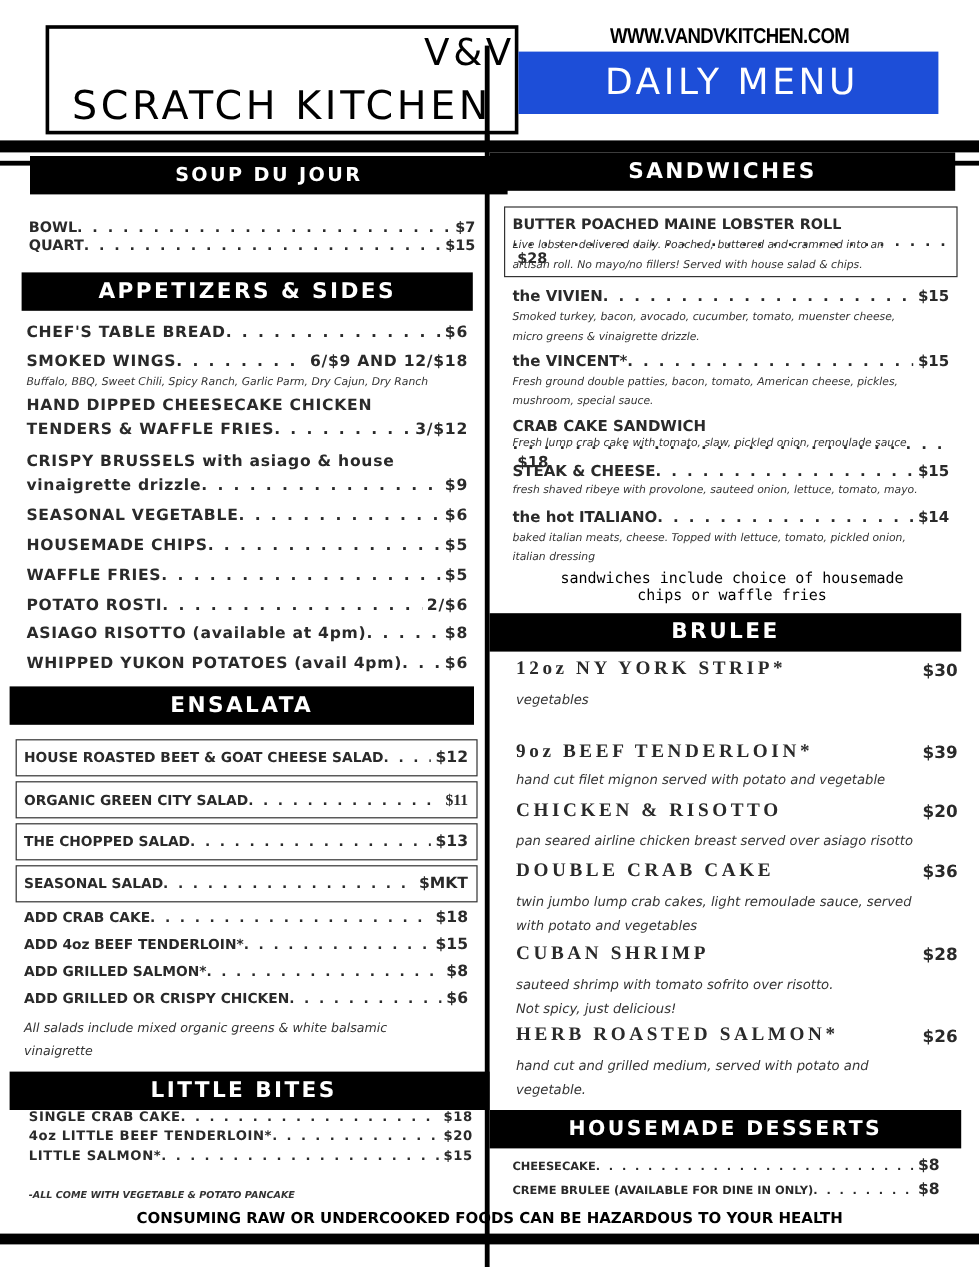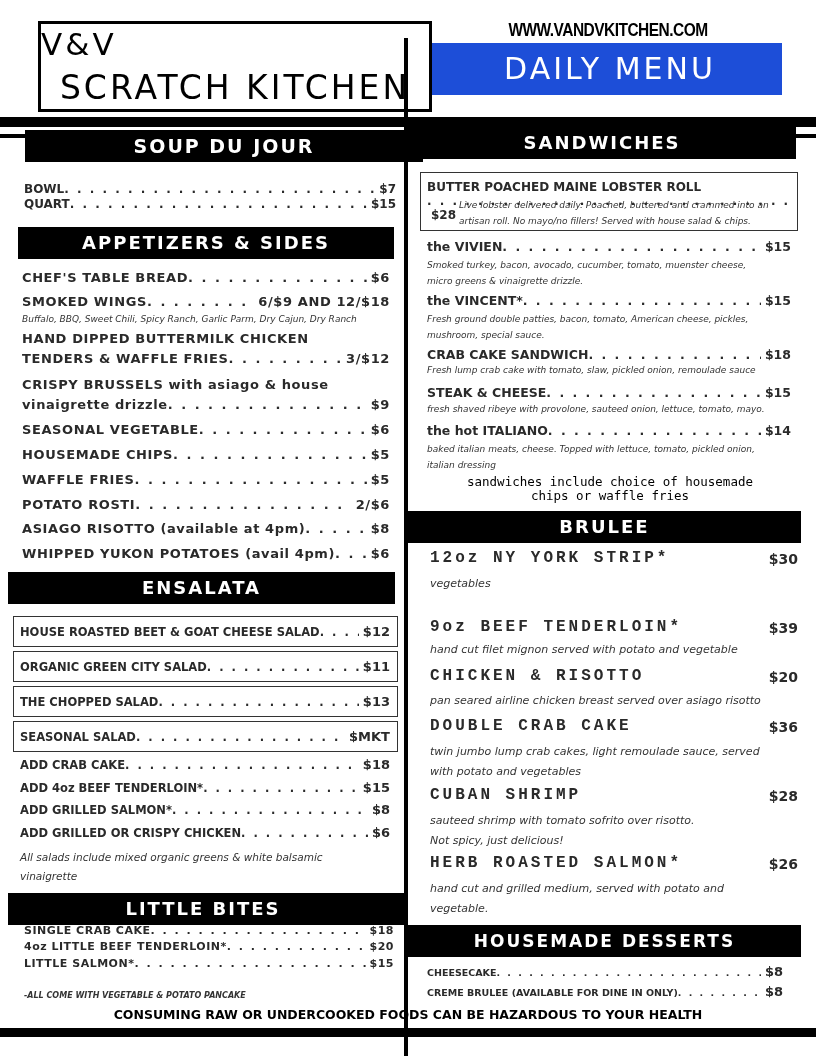"V&V" .title-line1 { text-align: left -> right }
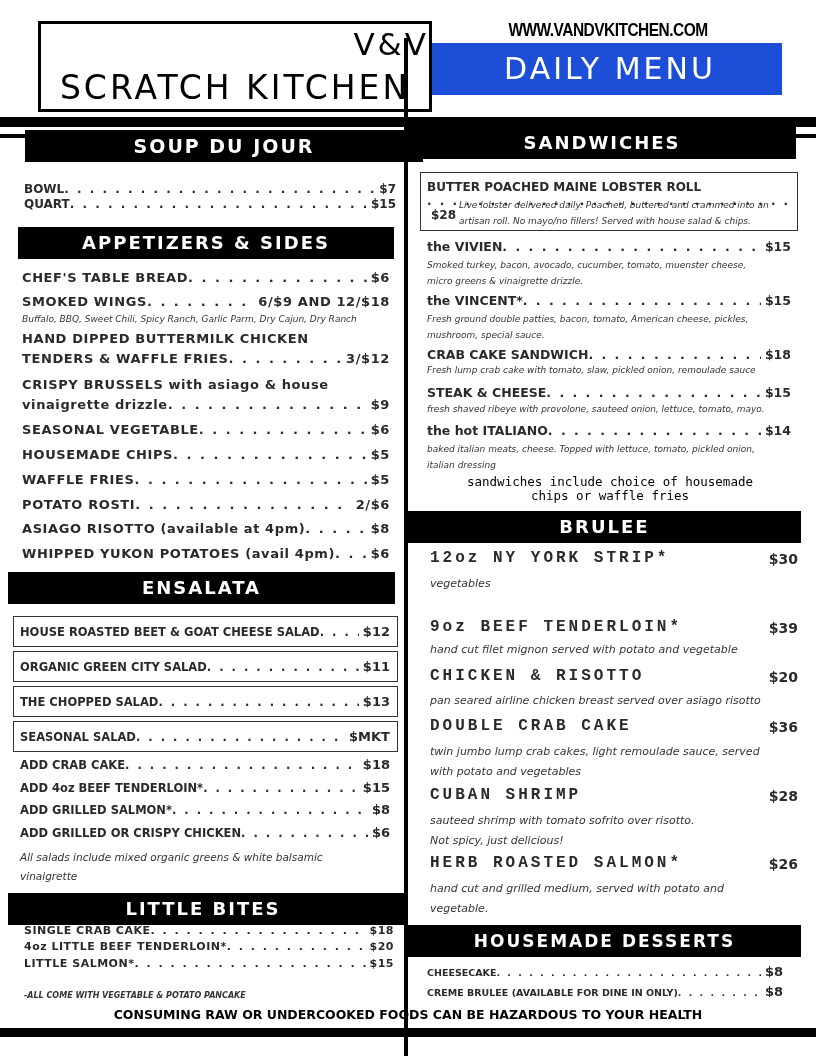"SOUP DU JOUR" div.sec-head { font-size: 19px -> 16px }
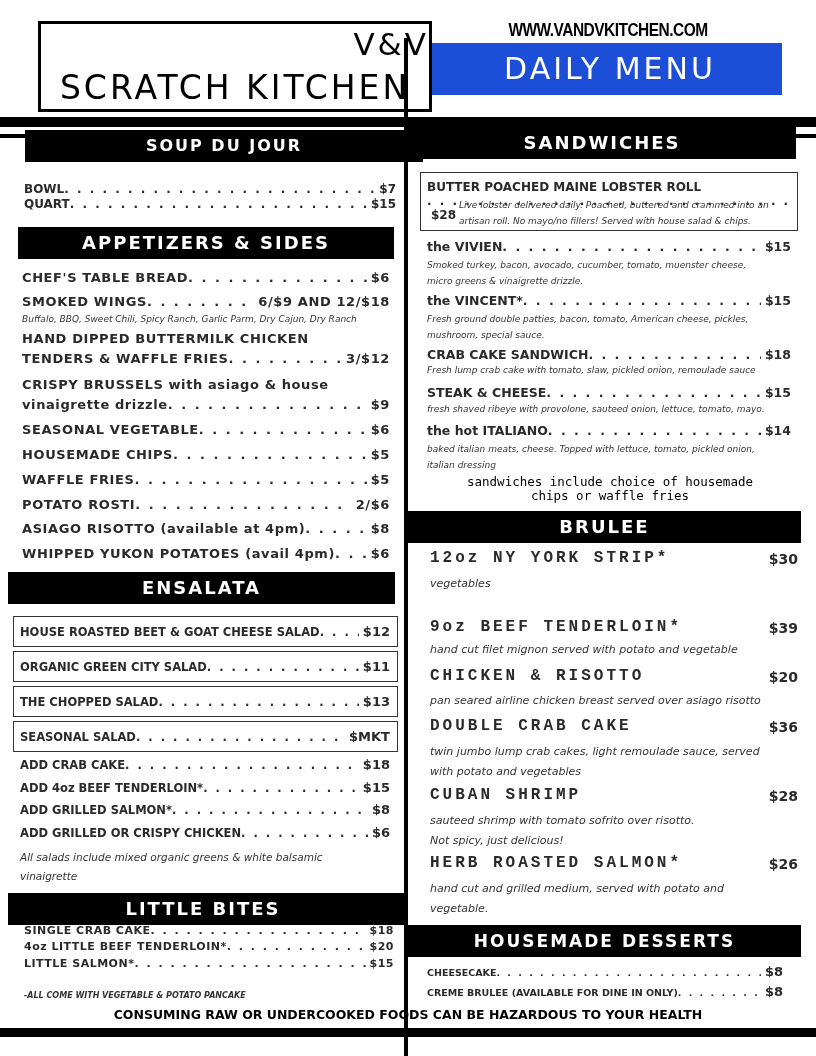"Live lobster delivered daily. Poached," div.desc { margin-left: 32px -> none }
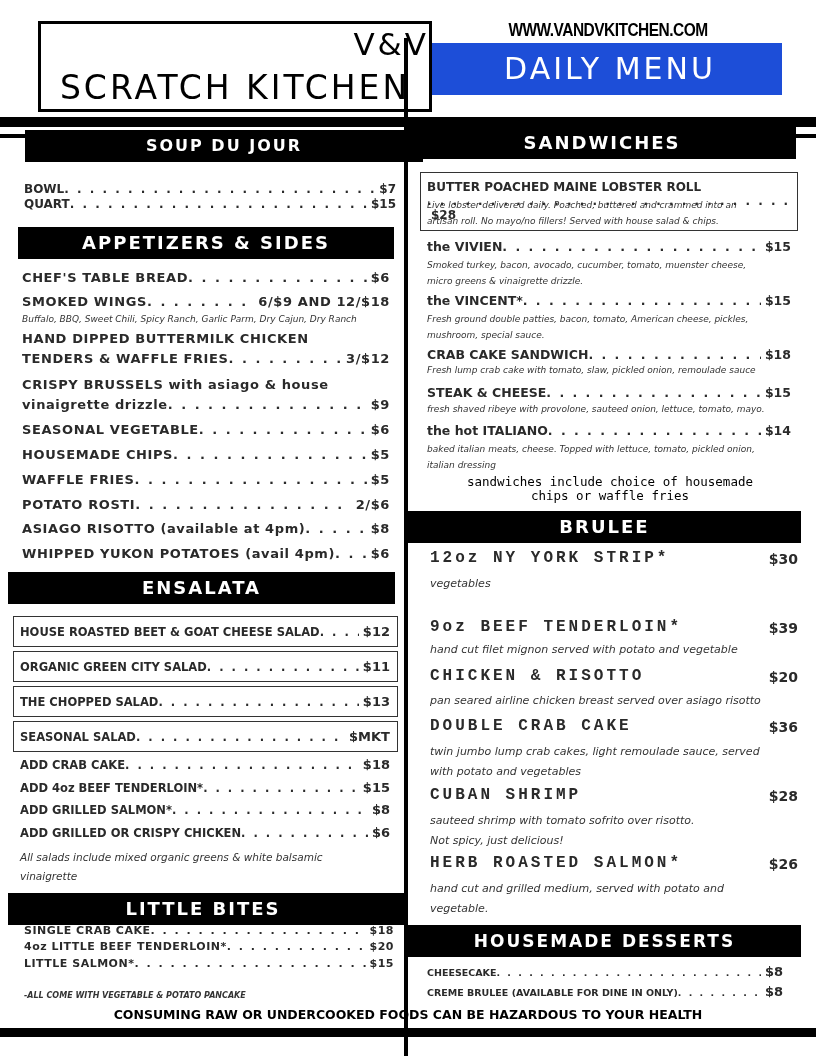"HAND DIPPED BUTTERMILK CHICKEN" span.name { text: BUTTERMILK -> CHEESECAKE }
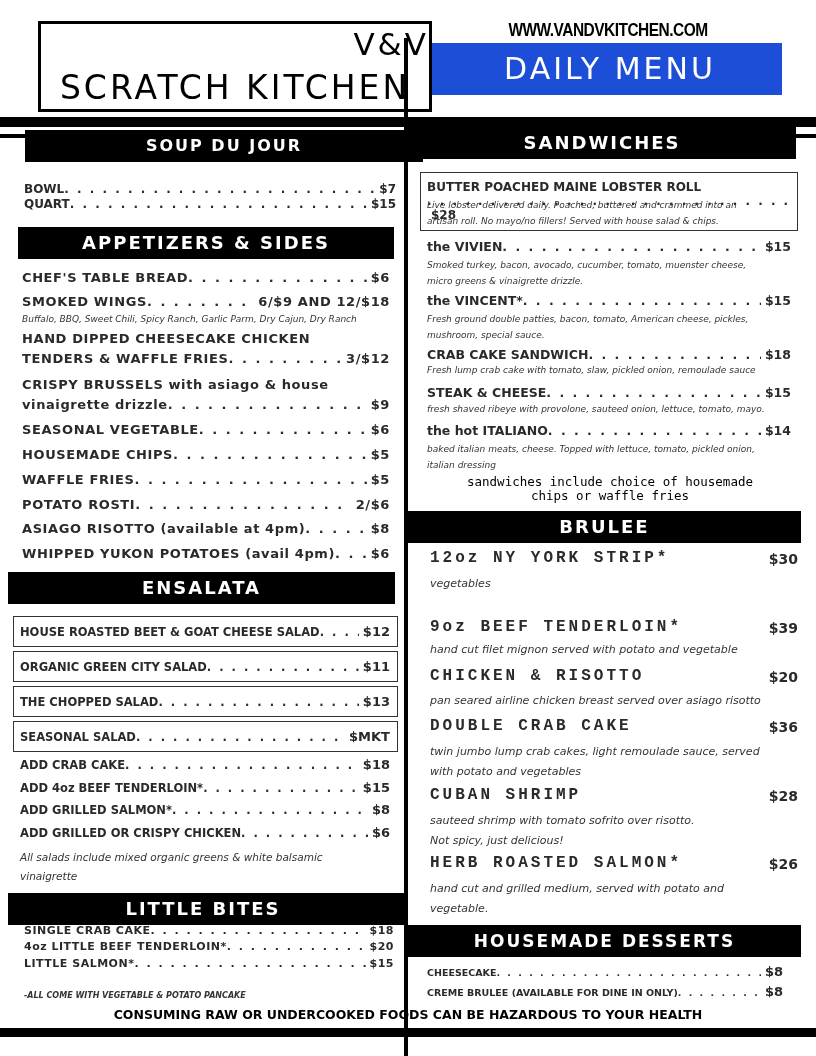"CRAB CAKE SANDWICH" div.row { flex-direction: none -> column }
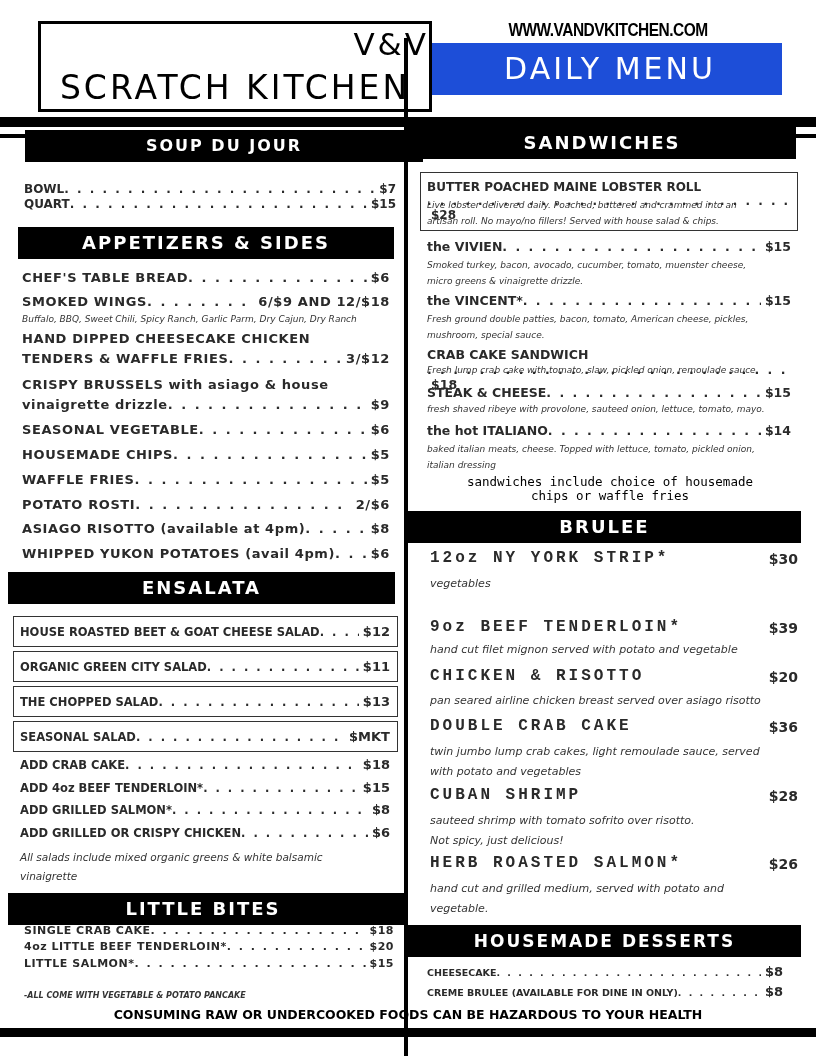"12oz NY YORK STRIP*" .entree-name { font-family: Liberation Mono, monospace -> Liberation Serif, serif }
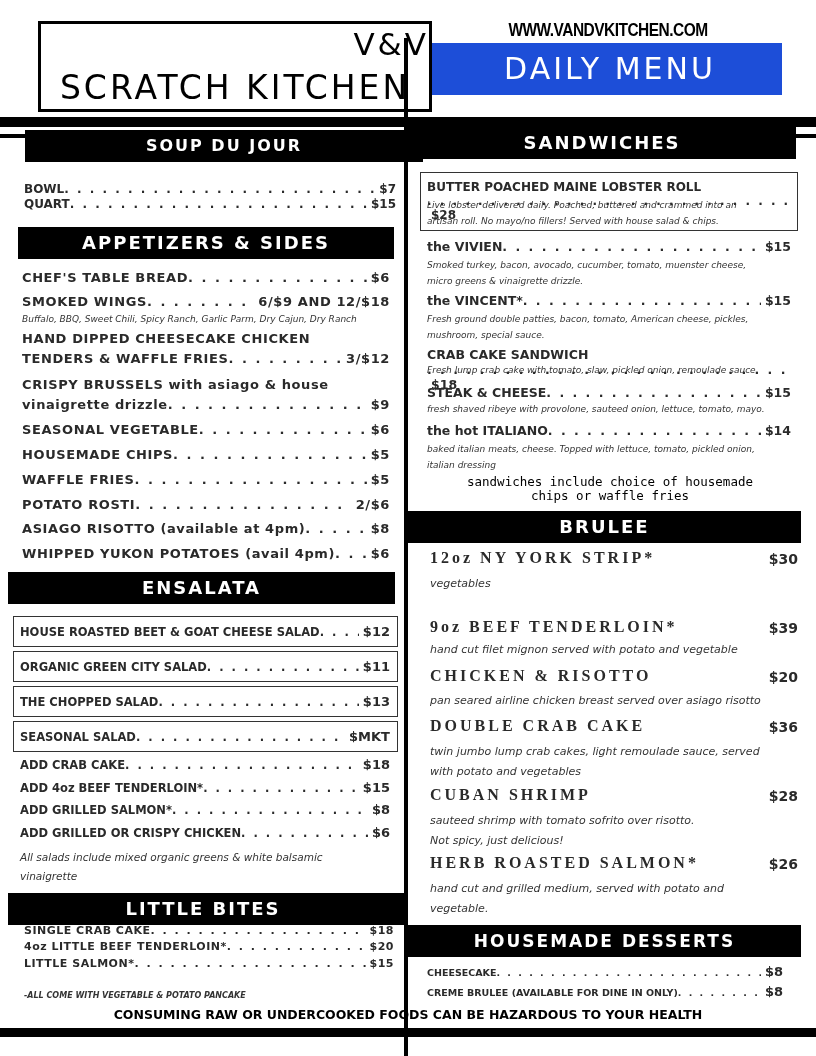"$11" span.price { font-family: none -> Liberation Serif, serif }
